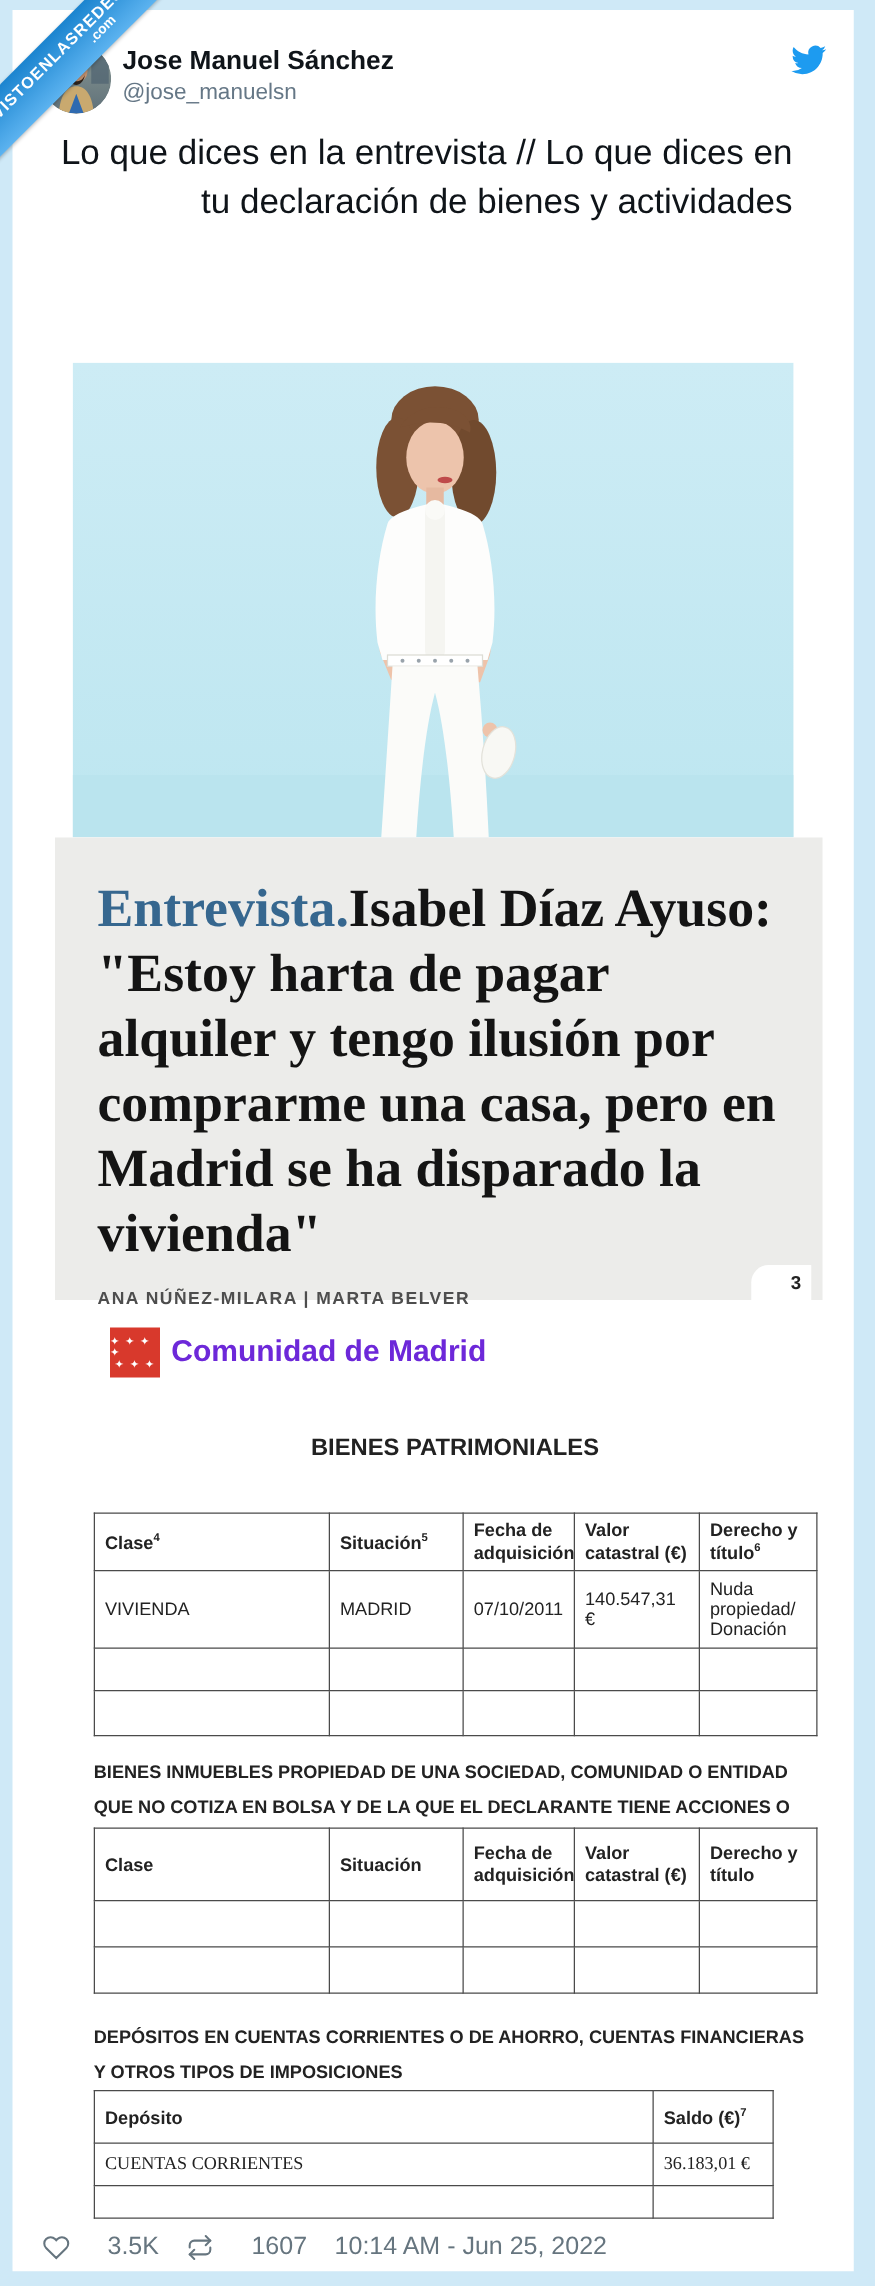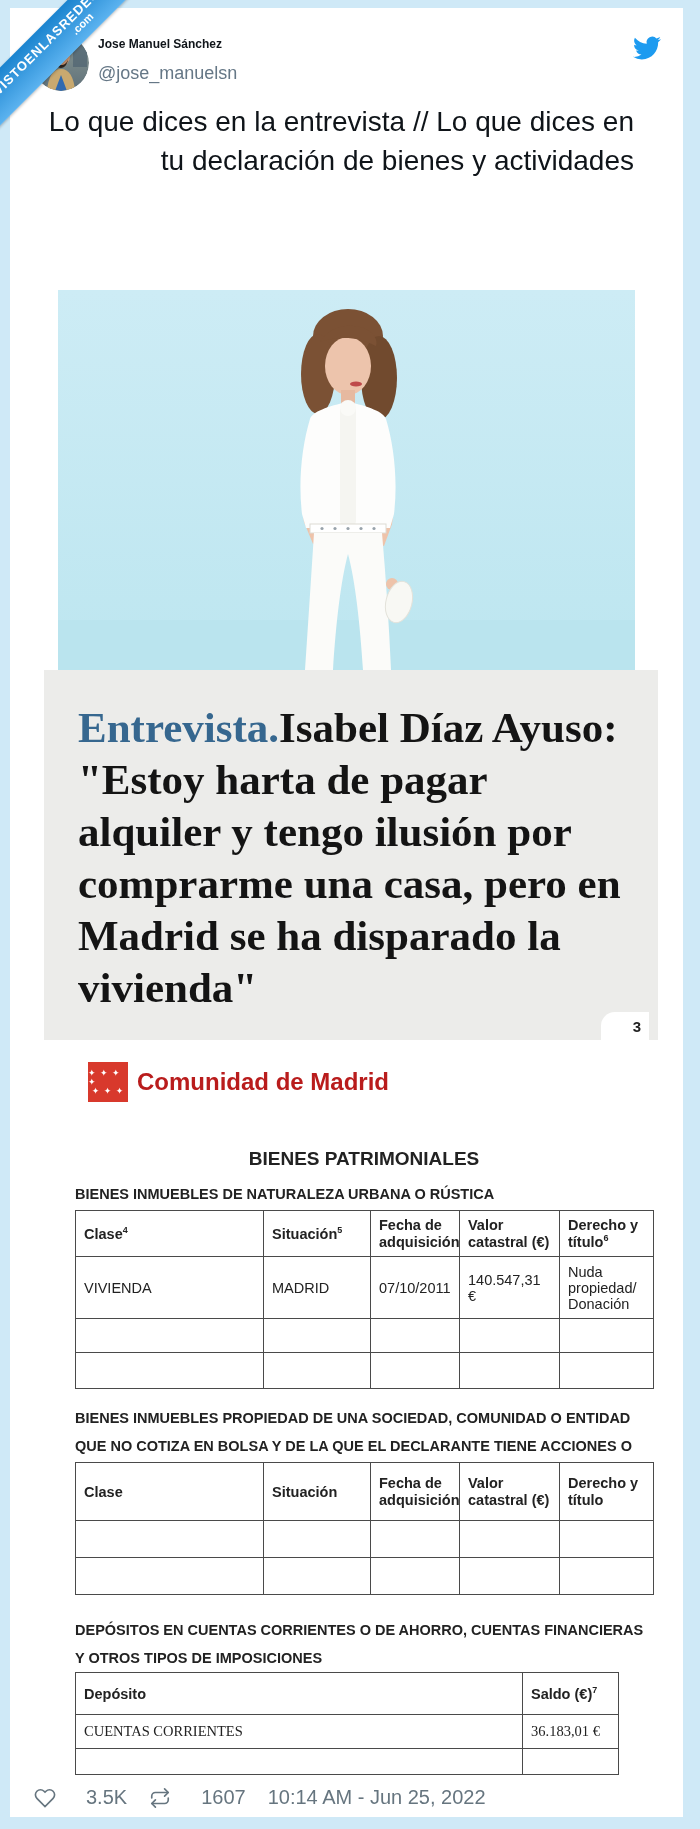"Jose Manuel Sánchez" .author { font-size: 12px -> 21px }
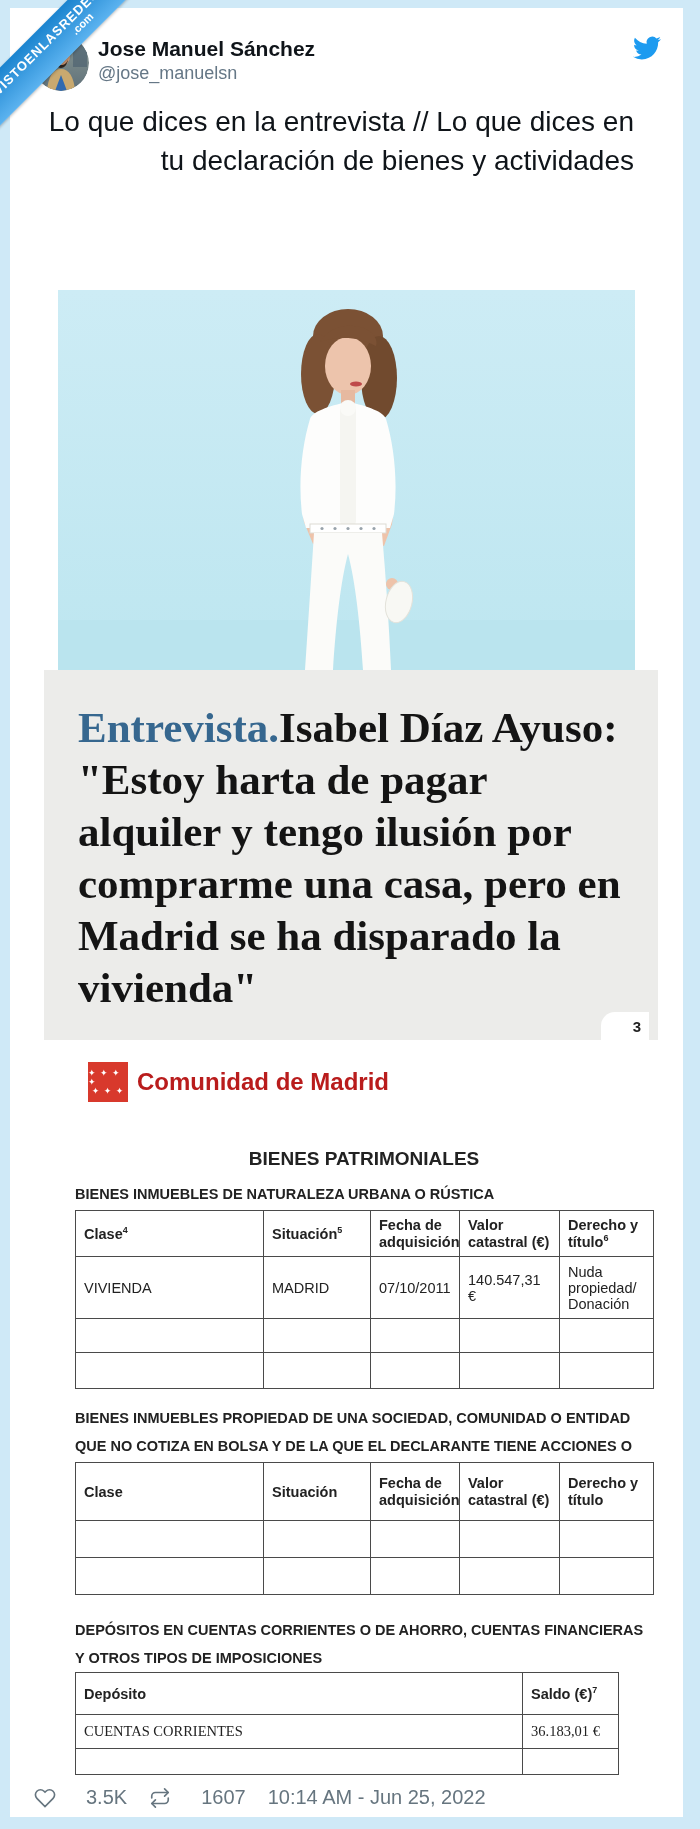"ANA NÚÑEZ-MILARA | MARTA BELVER" div.byline { html: none -> <div>ANA NÚÑEZ-MILARA | MARTA BELVER</div> }
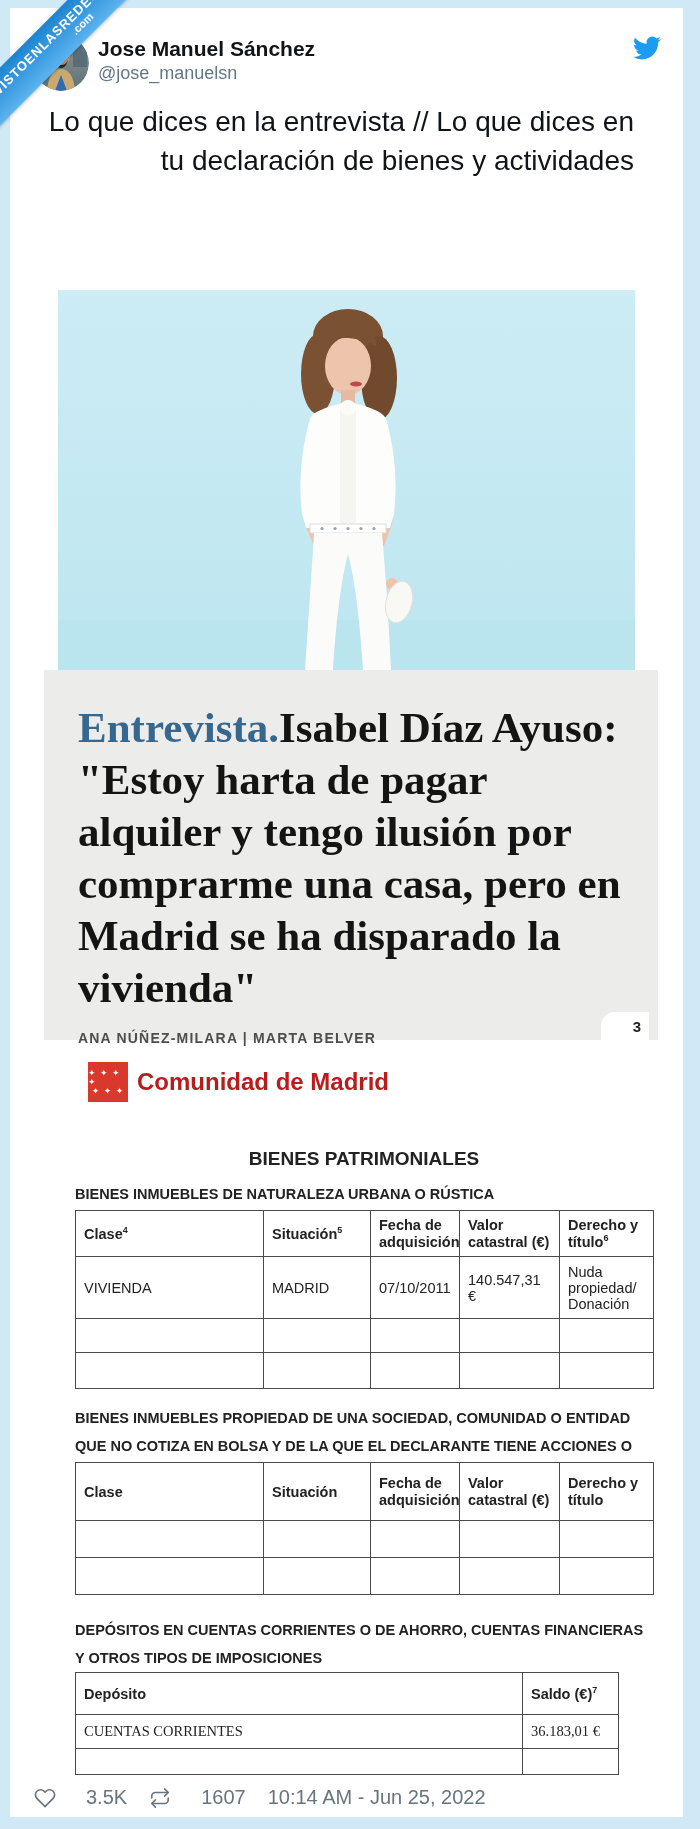"Comunidad de Madrid" .logo-text { color: #b91c1c -> #6d28d9 }
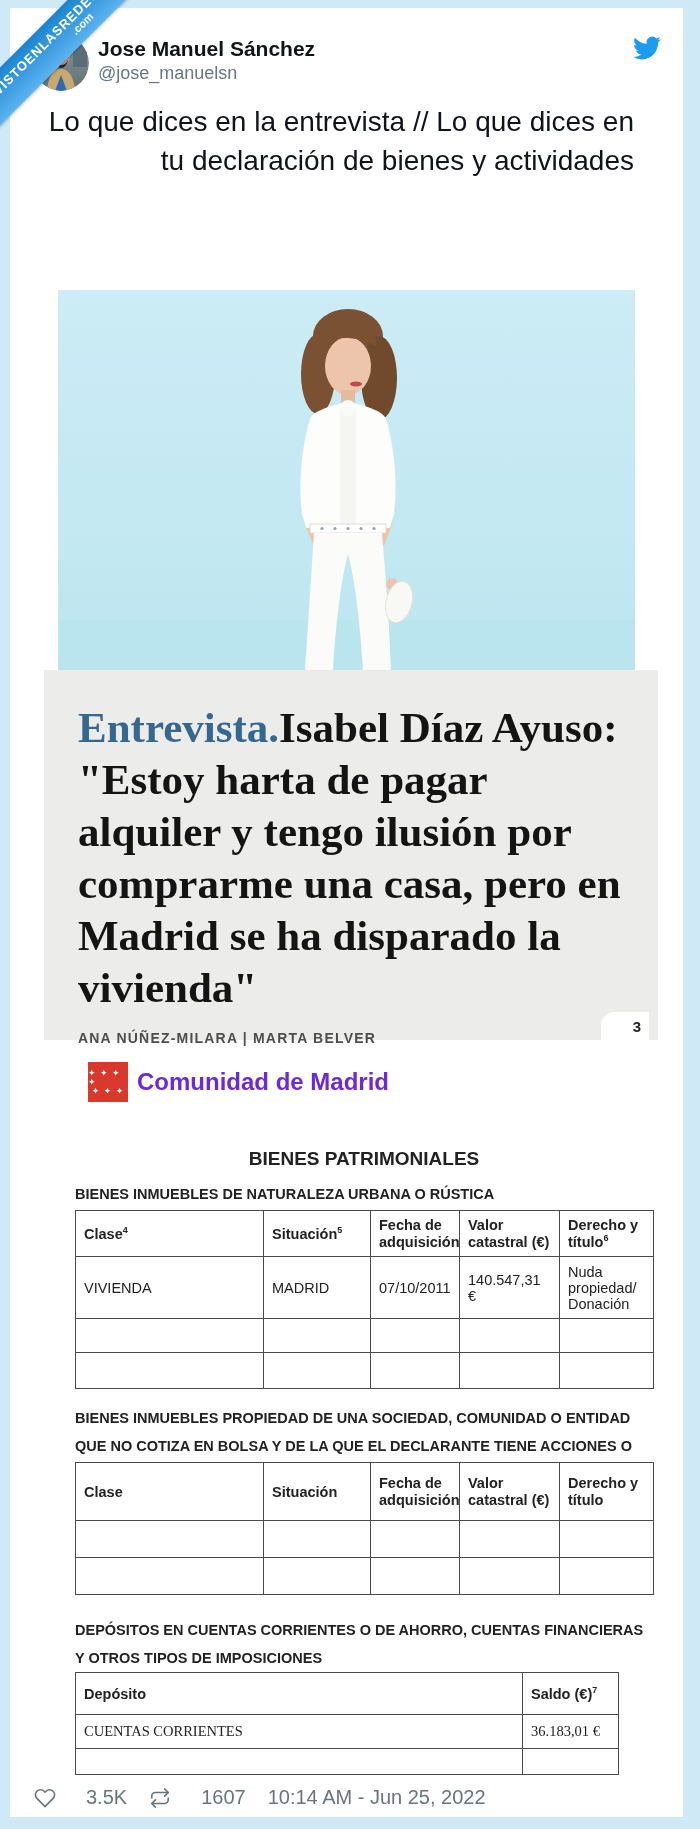"BIENES INMUEBLES DE NATURALEZA URBANA" div.sec-h { html: <div>BIENES INMUEBLES DE NATURALEZA URBANA O RÚSTICA</div> -> none }
